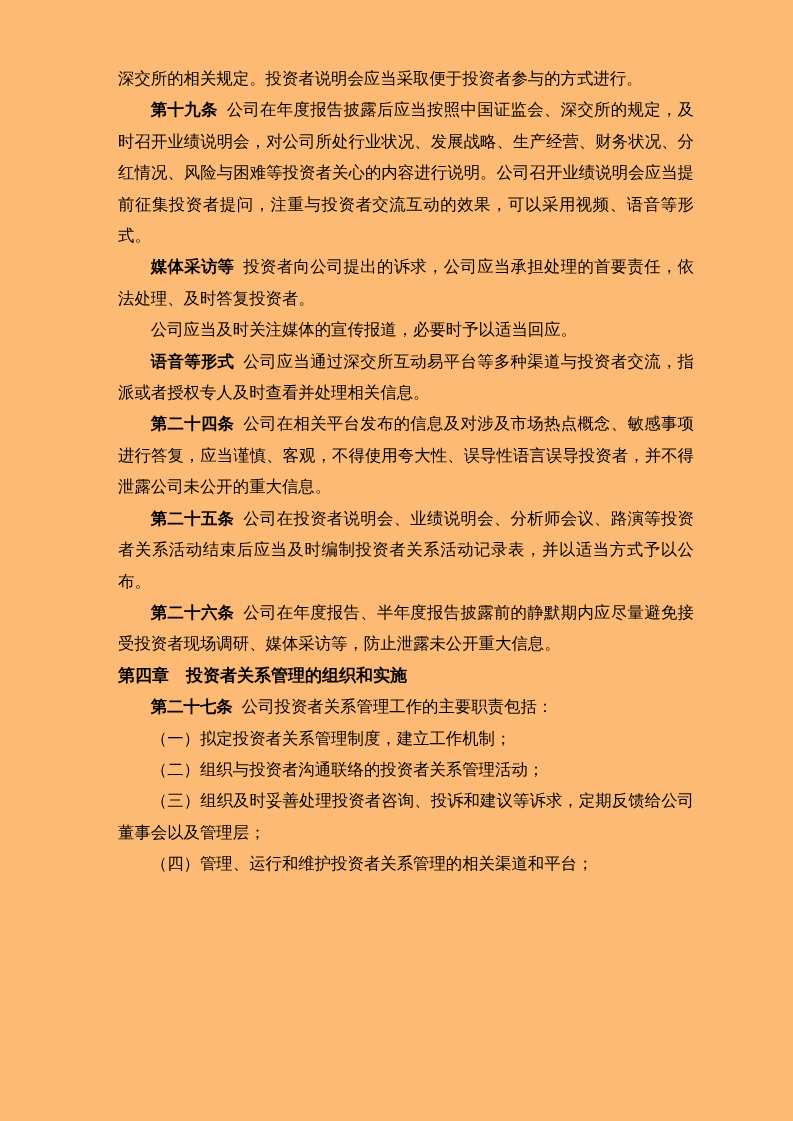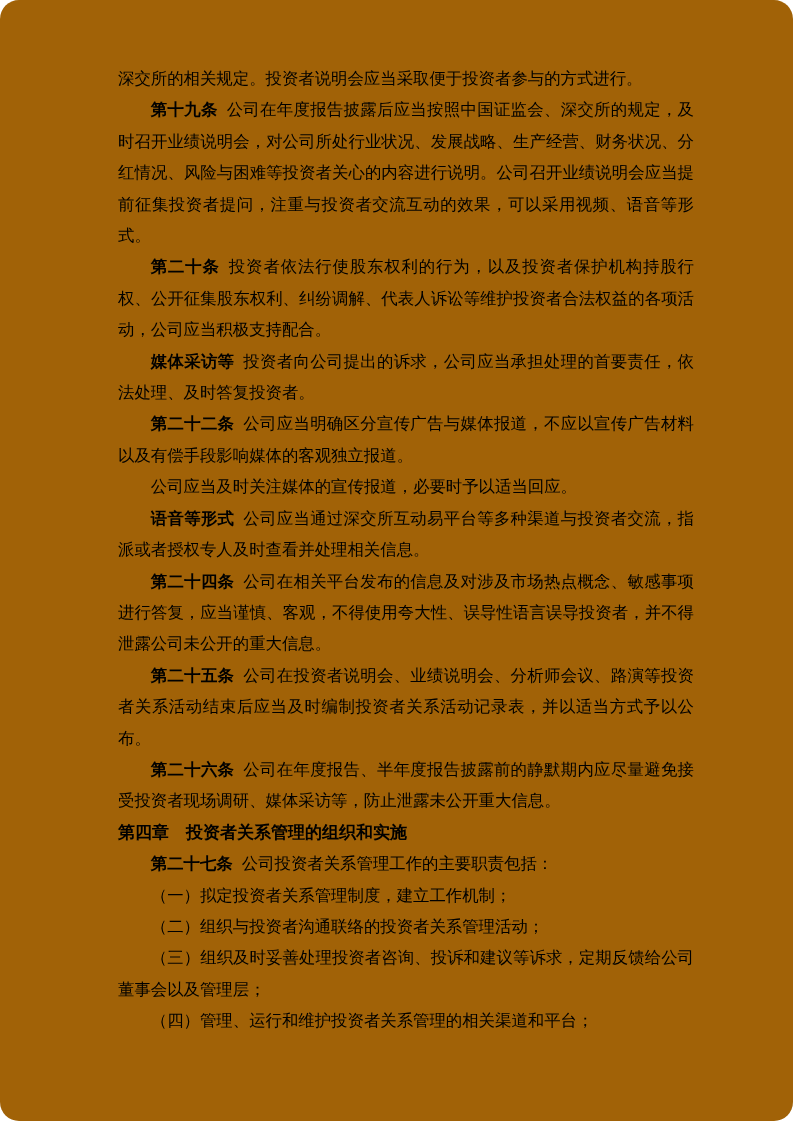"深交所的相关规定。投资者说明会应当采取便于投资者参与的方式进行。" .page { background: #a16207 -> #fdba74; border-radius: 19px -> none }
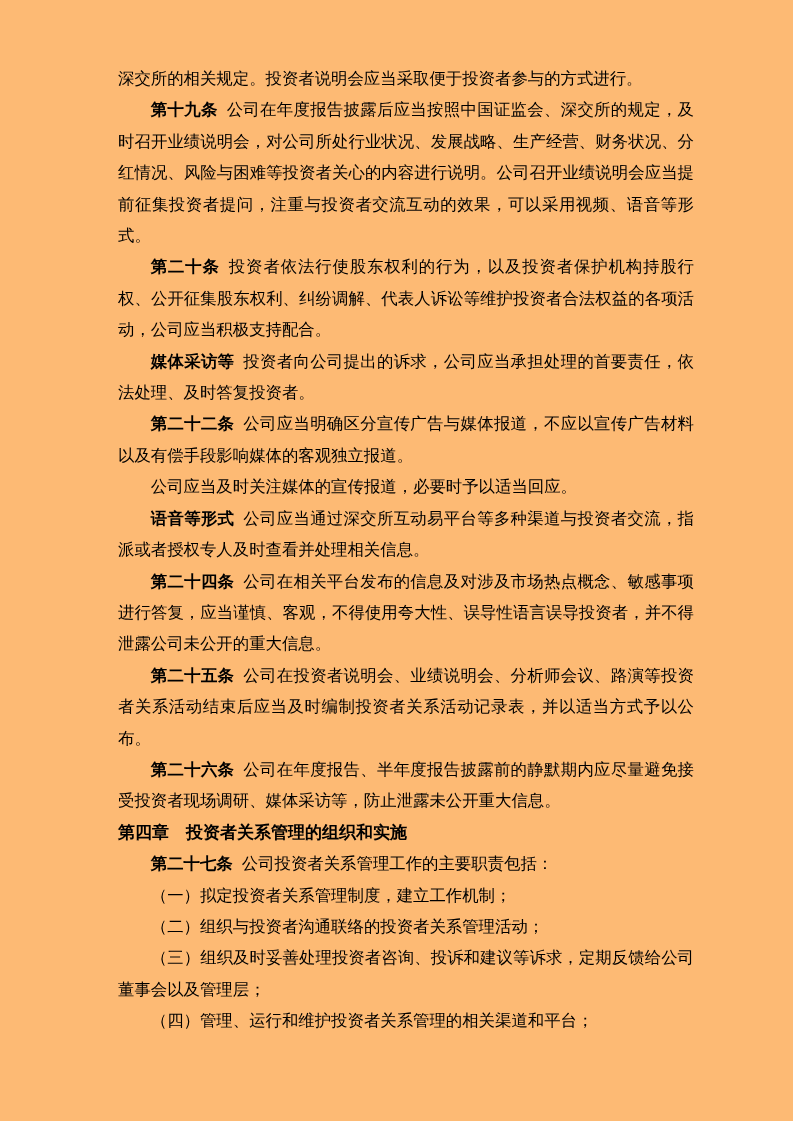"第二十条" p { html: <p><b>第二十条</b><span>投资者依法行使股东权利的行为，以及投资者保护机构持股行权、公开征集股东权利、纠纷调解、代表人诉讼等维护投资者合法权益的各项活动，公司应当积极支持配合。</span></p> -> none }
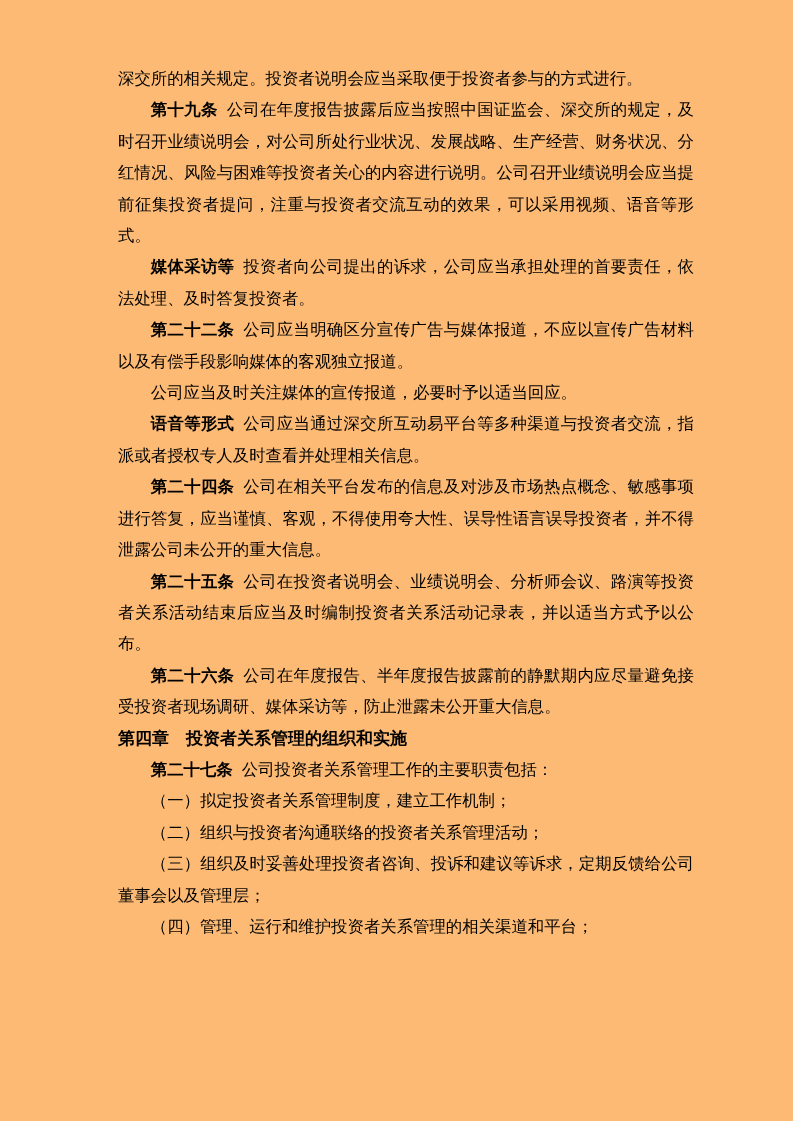"第二十二条" p { html: <p><b>第二十二条</b><span>公司应当明确区分宣传广告与媒体报道，不应以宣传广告材料以及有偿手段影响媒体的客观独立报道。</span></p> -> none }
